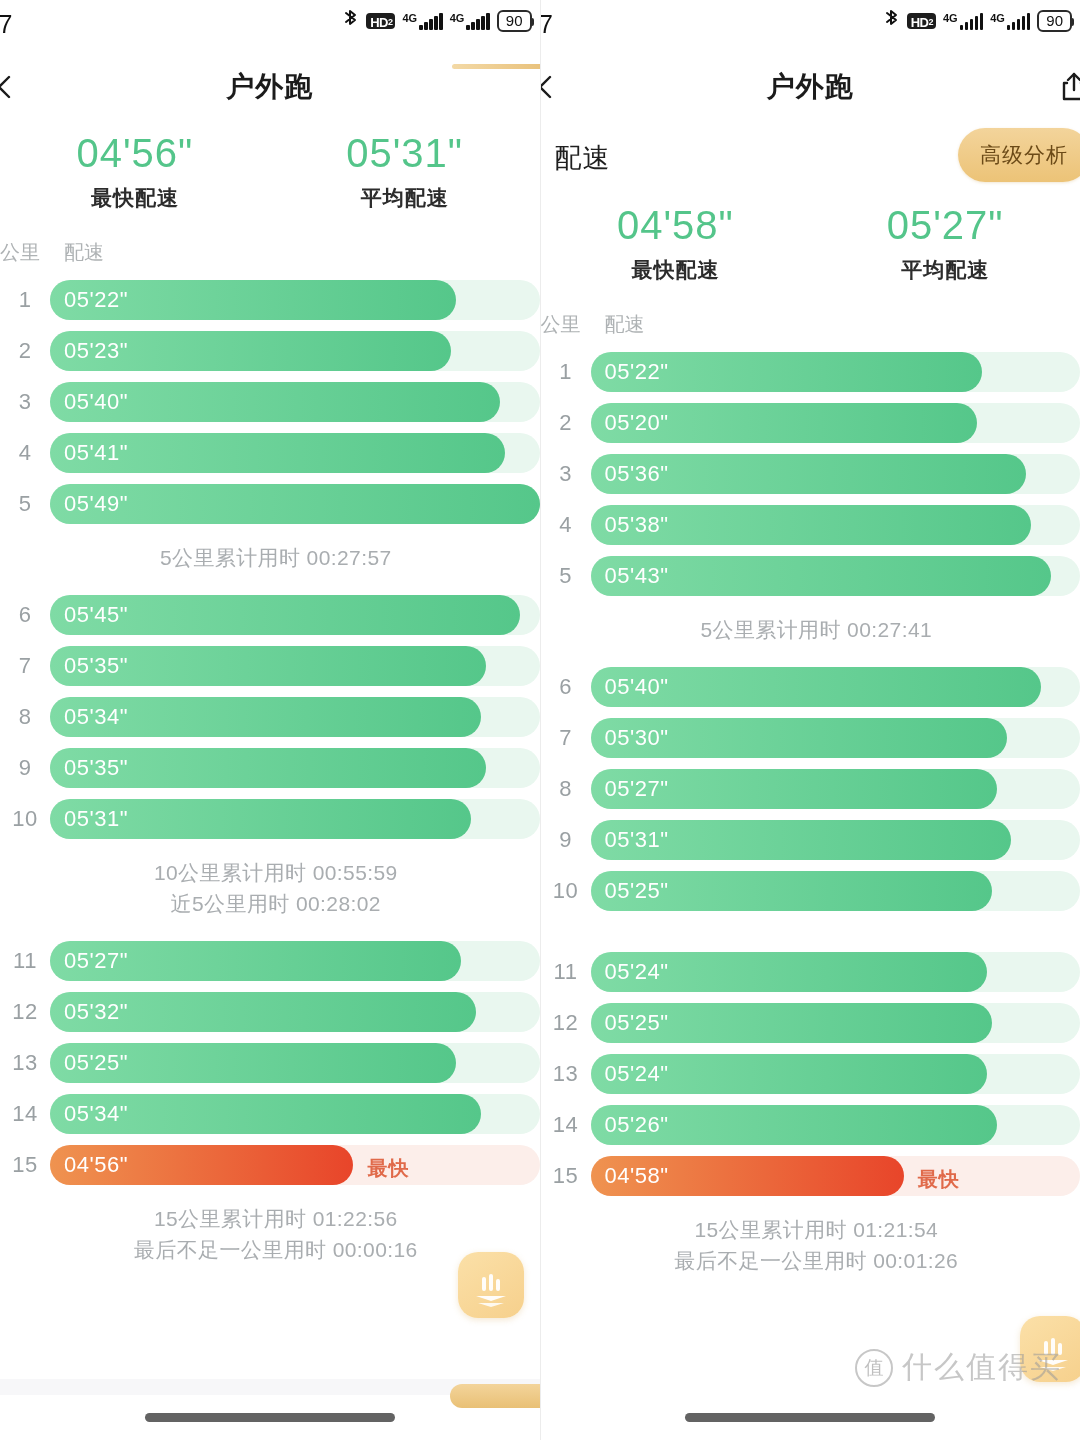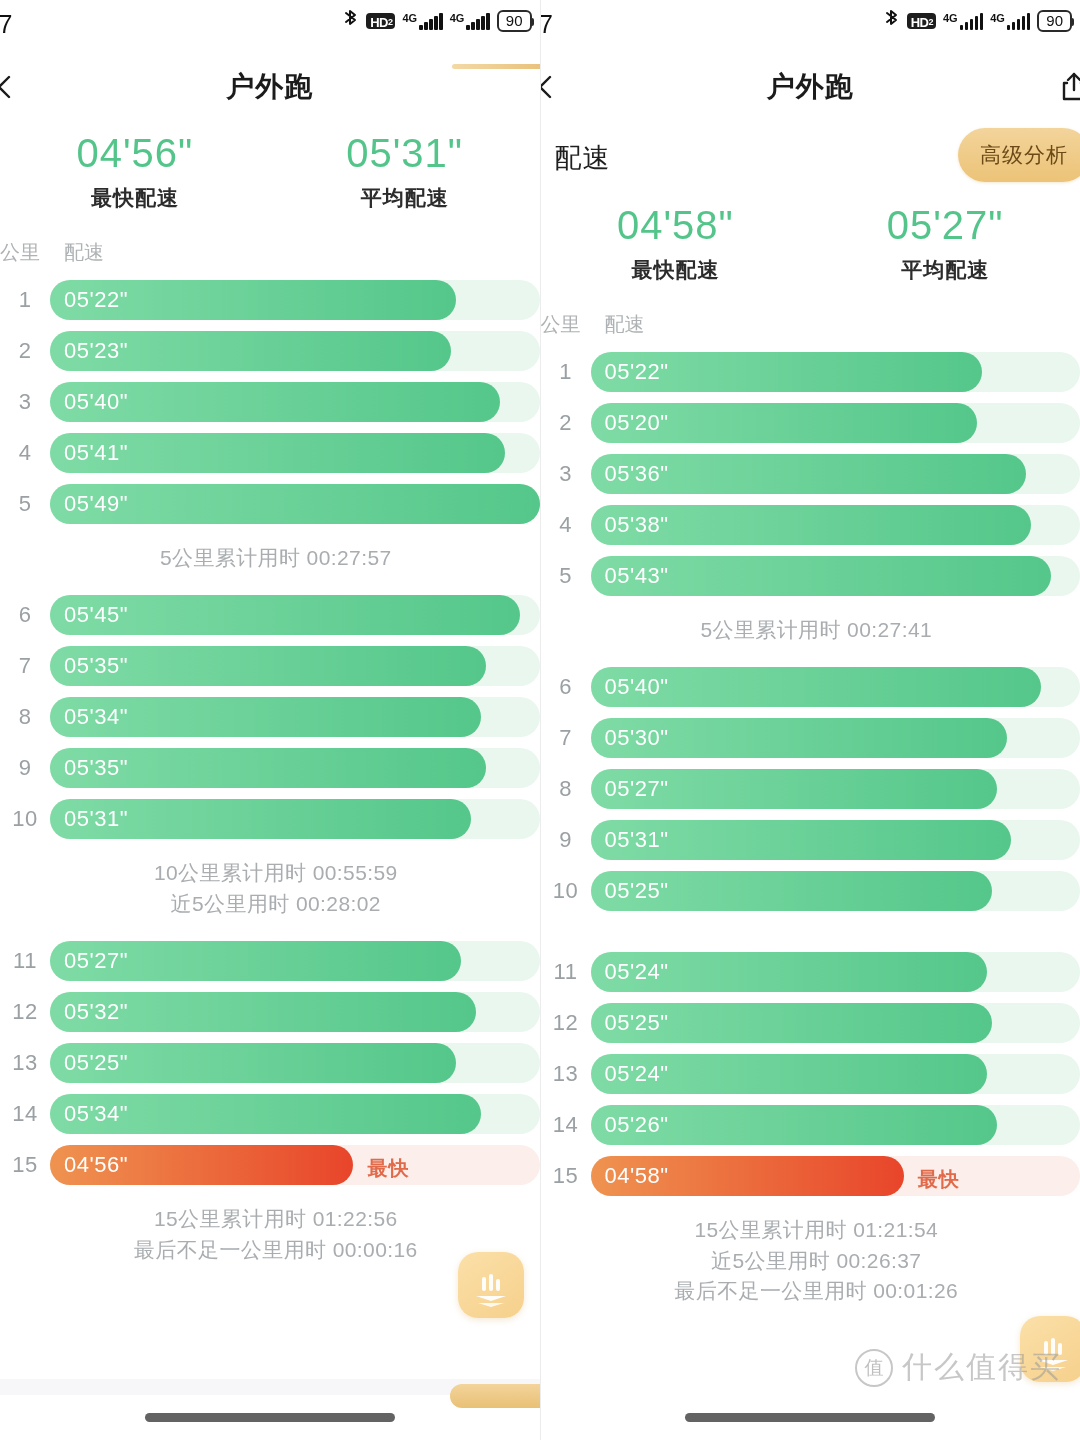"近5公里用时 00:26:37" div.note { html: <div>近5公里用时 00:26:37</div> -> none }
